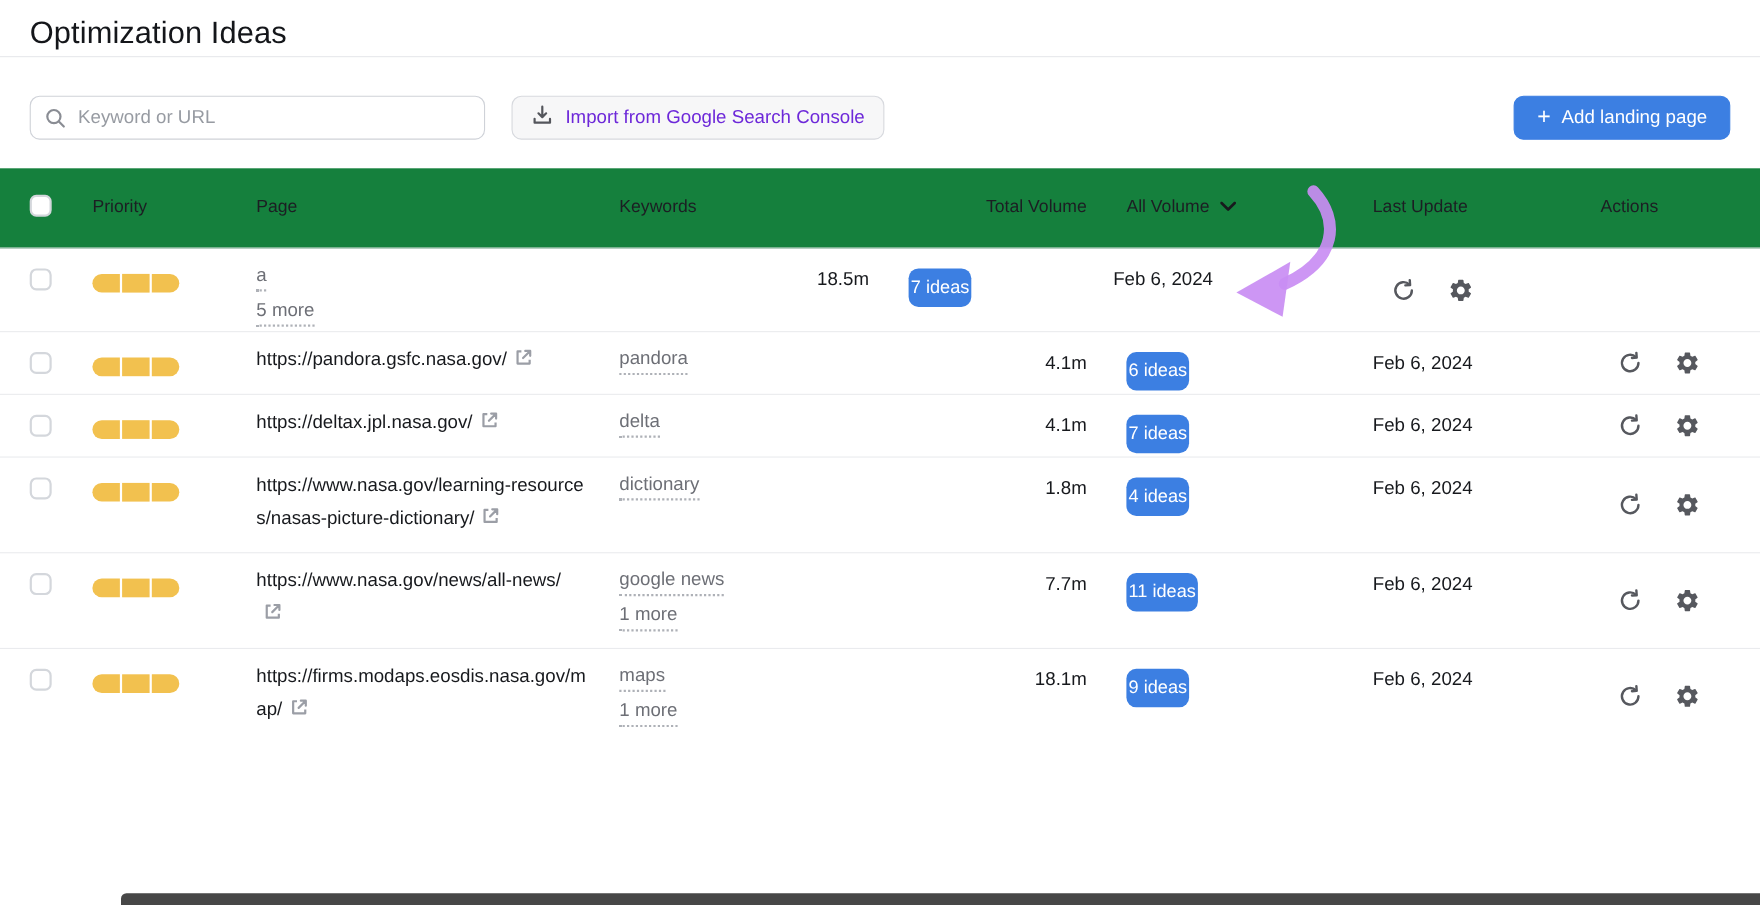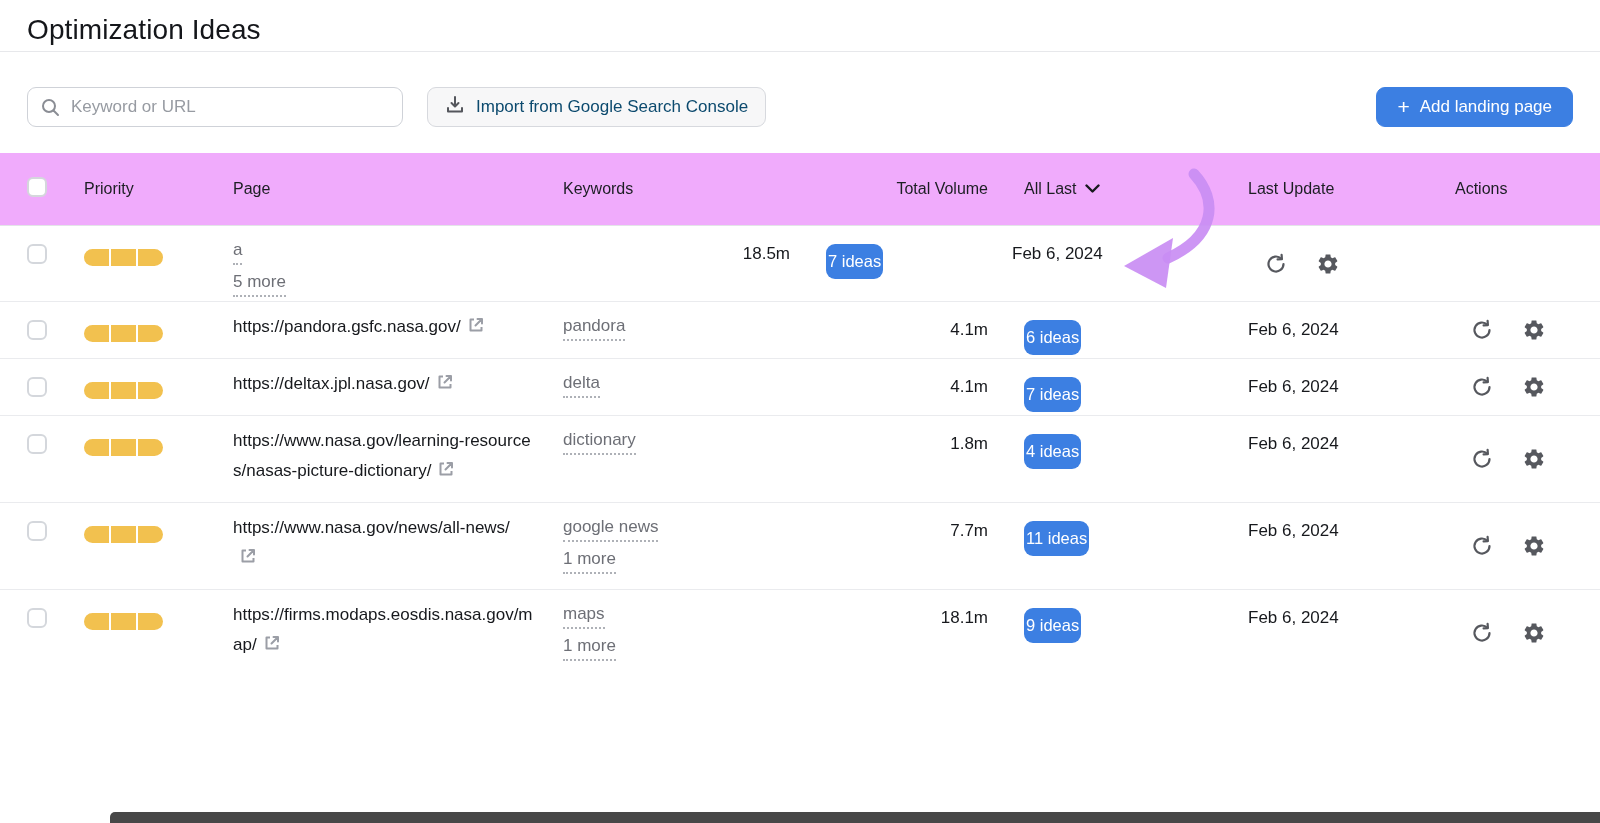"Keyword or URL" .search { width: 376px -> 414px }
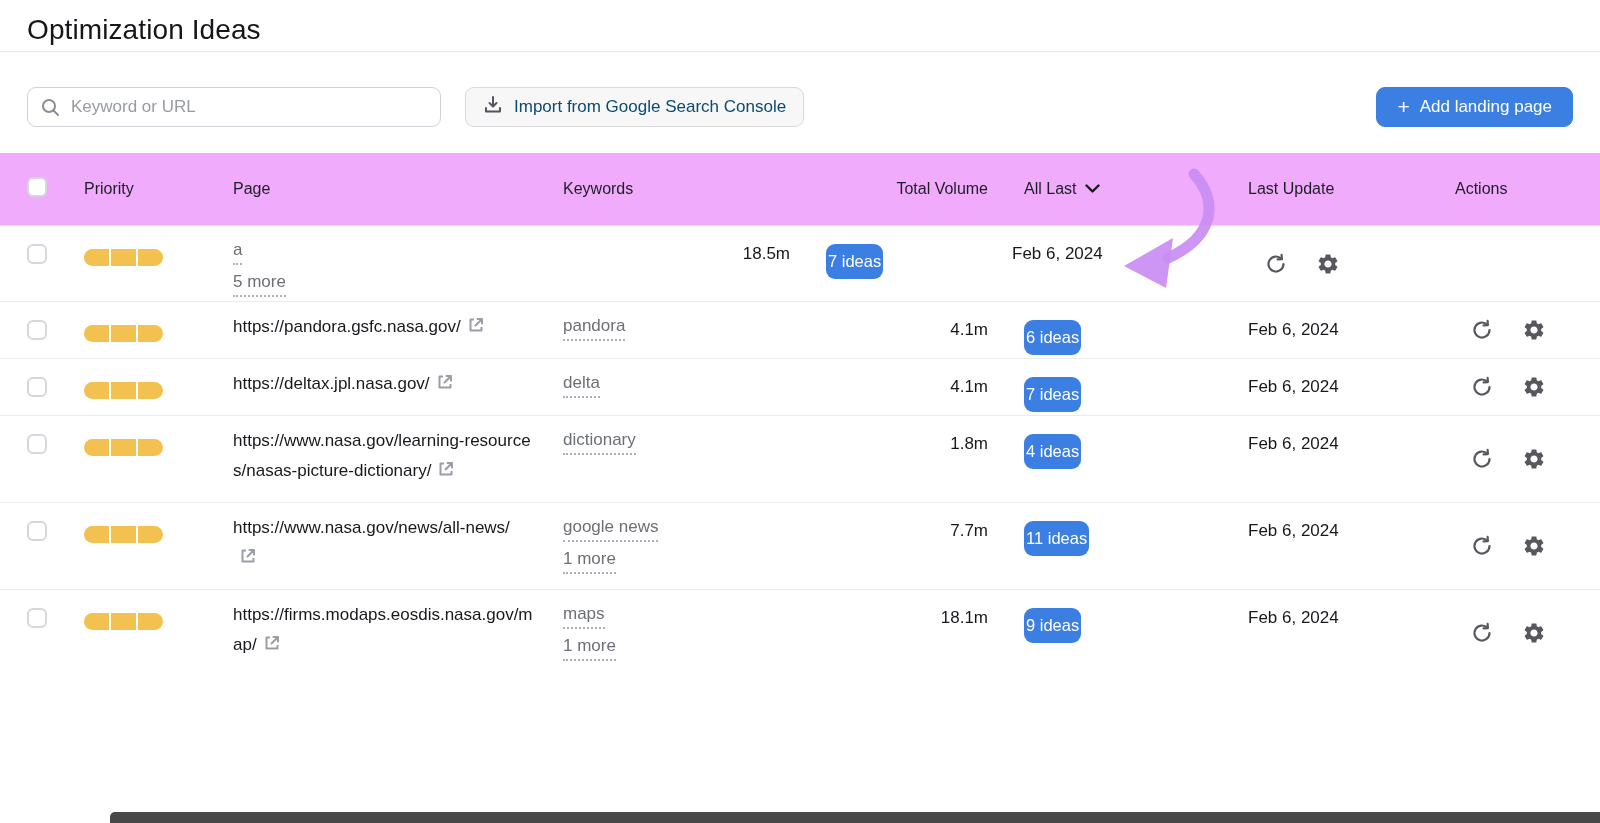"Import from Google Search Console" .btn { color: #0c4a6e -> #6d28d9 }
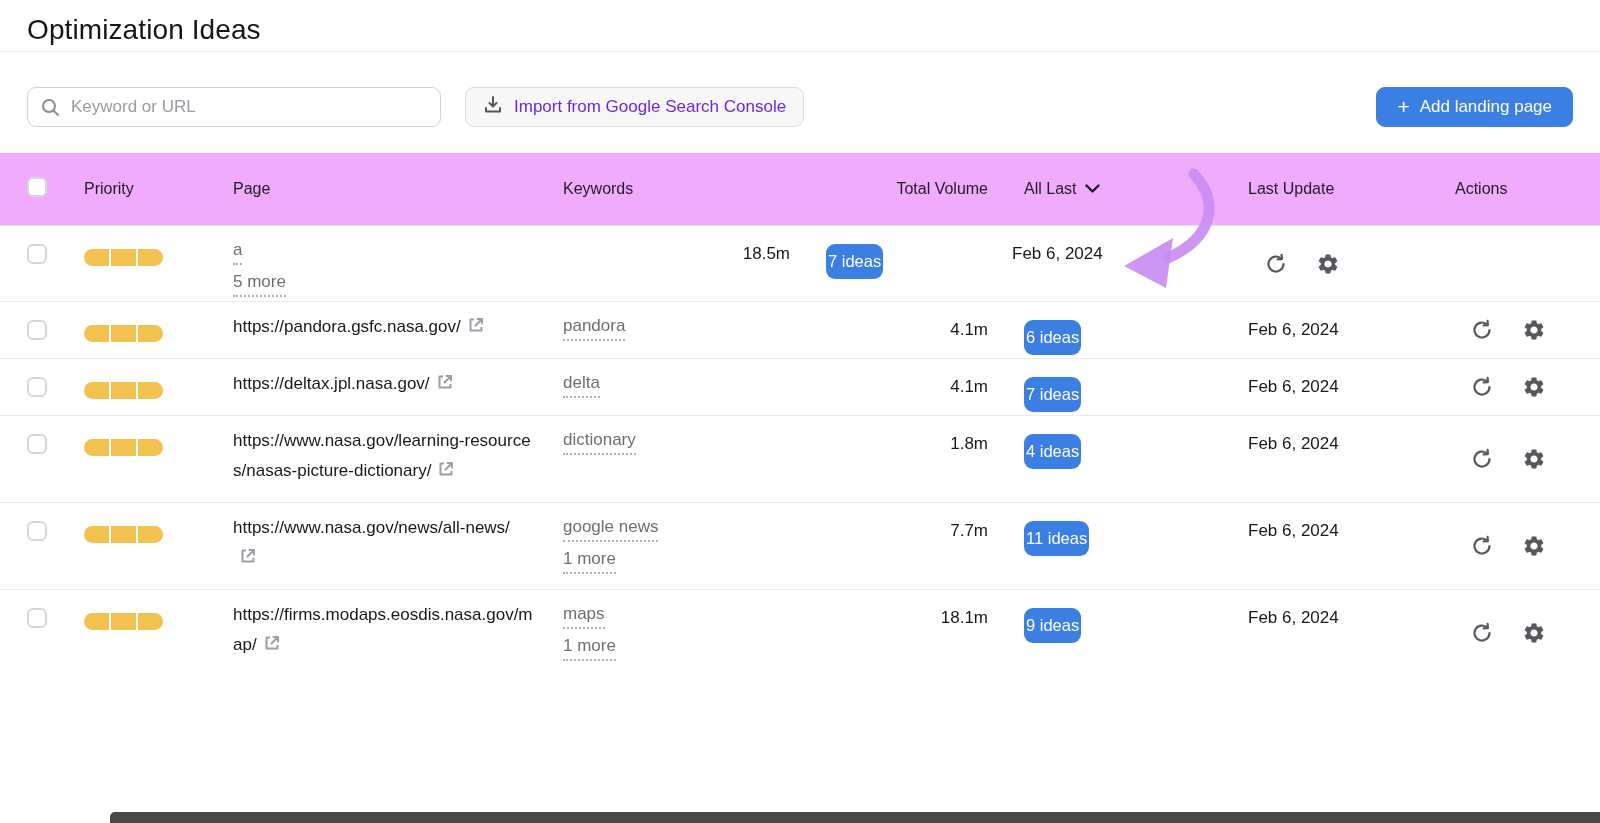"Priority" .thead { background: #f0abfc -> #15803d }
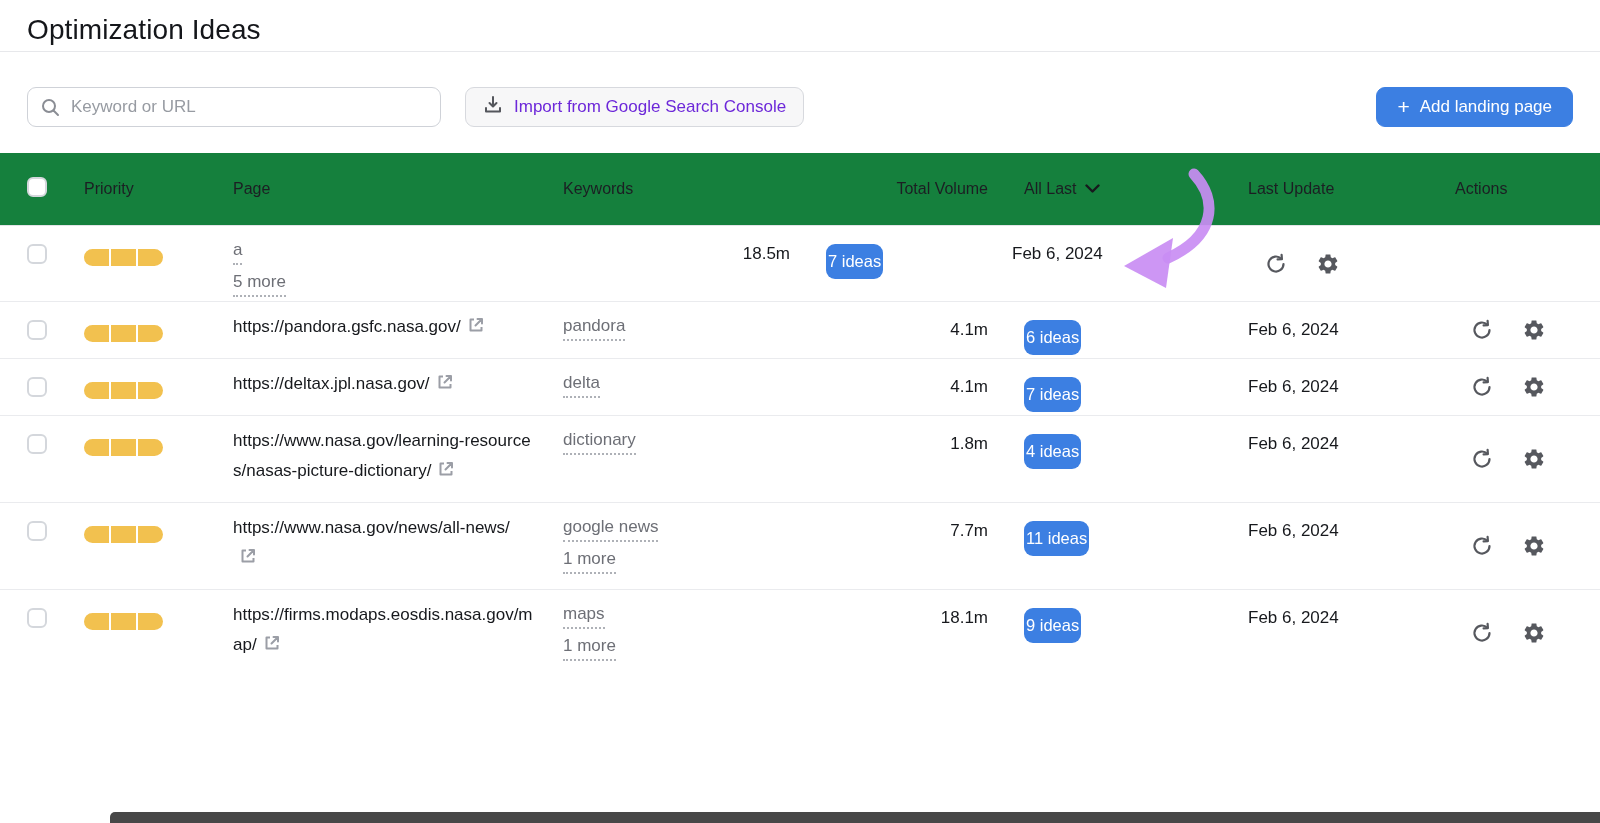"All Last" span { text: Last -> Volume }
